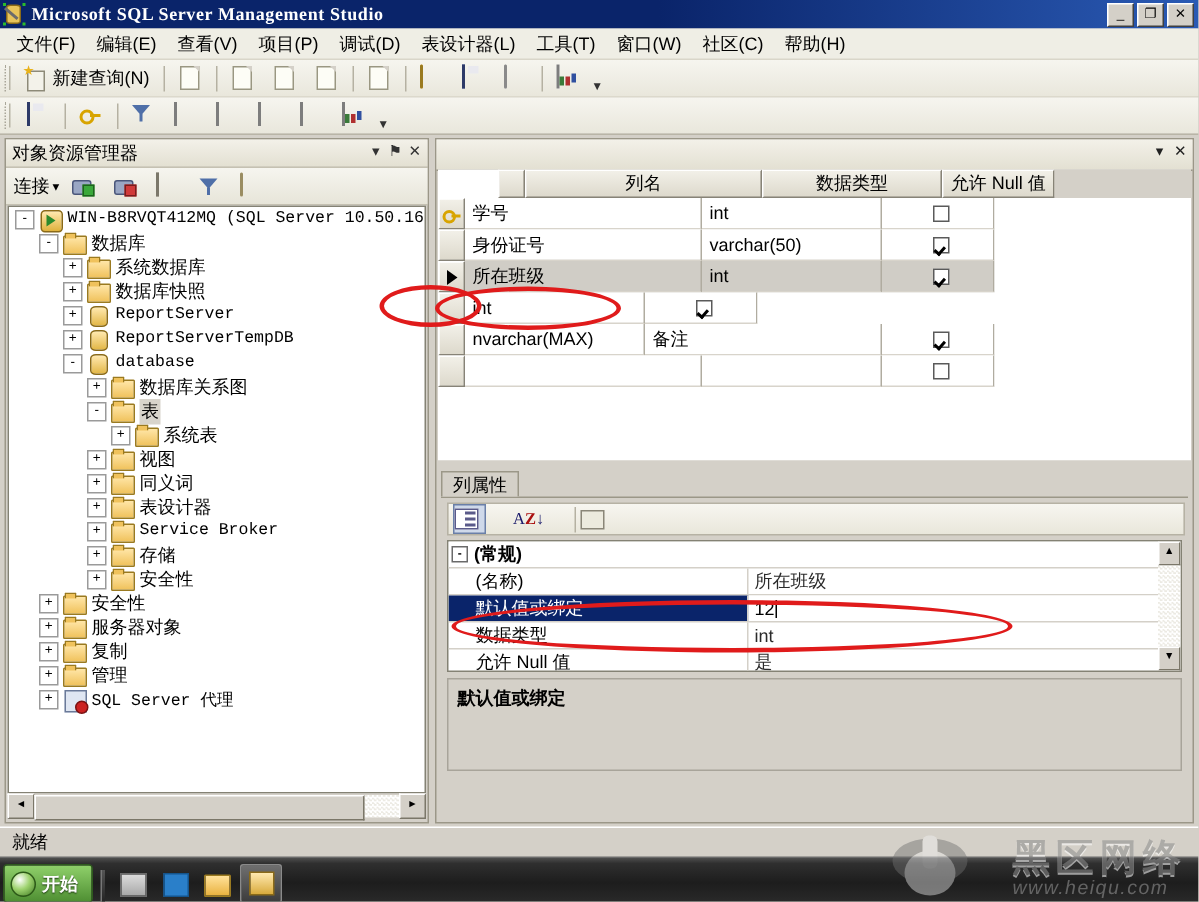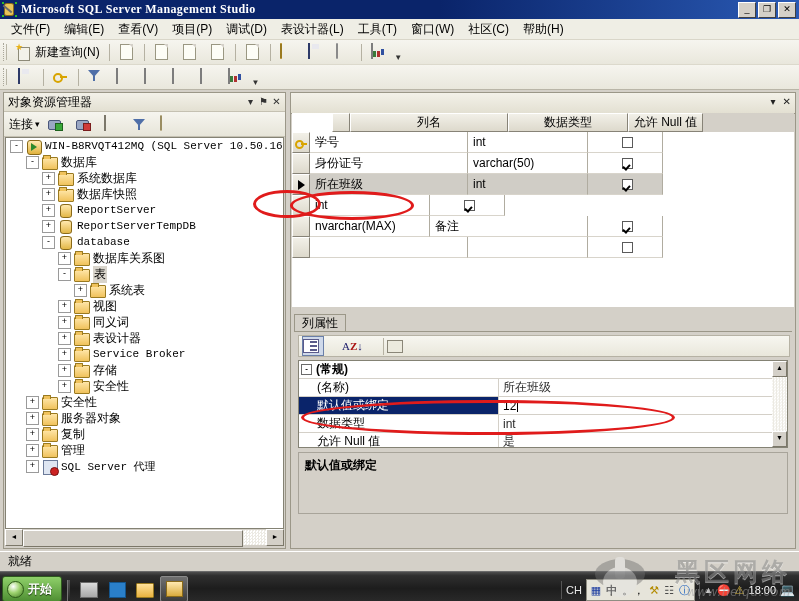"黑区网络" .wm { text-align: right -> left }
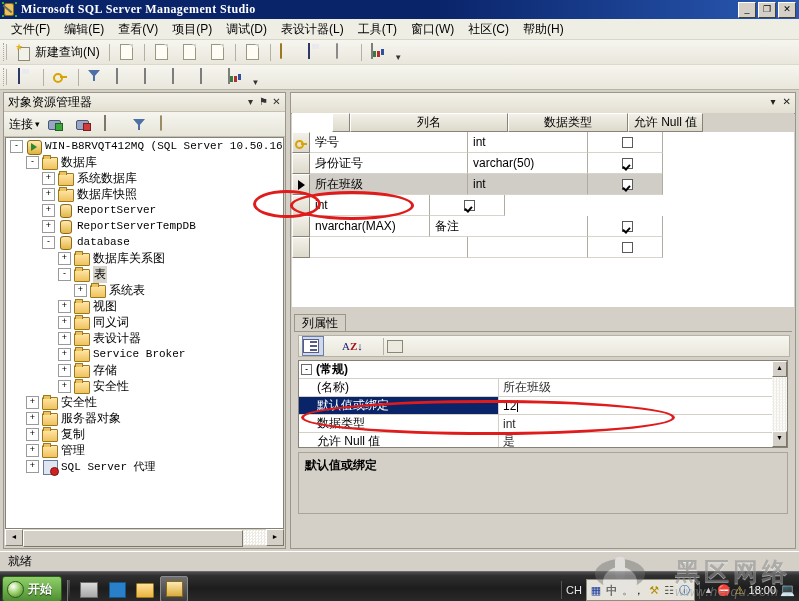"CH" div.tray { html: <div> <div></div> <span>CH</span> <div> <span>▦</span> <span>中</span> <span>。，</span> <span>⚒</span> <span>☷</span> <span>ⓘ</span> </div> <div></div> <span>▲</span> <span>⛔</span> <span>⚠</span> <span>18:00</span> <span>💻</span> </div> -> none }
